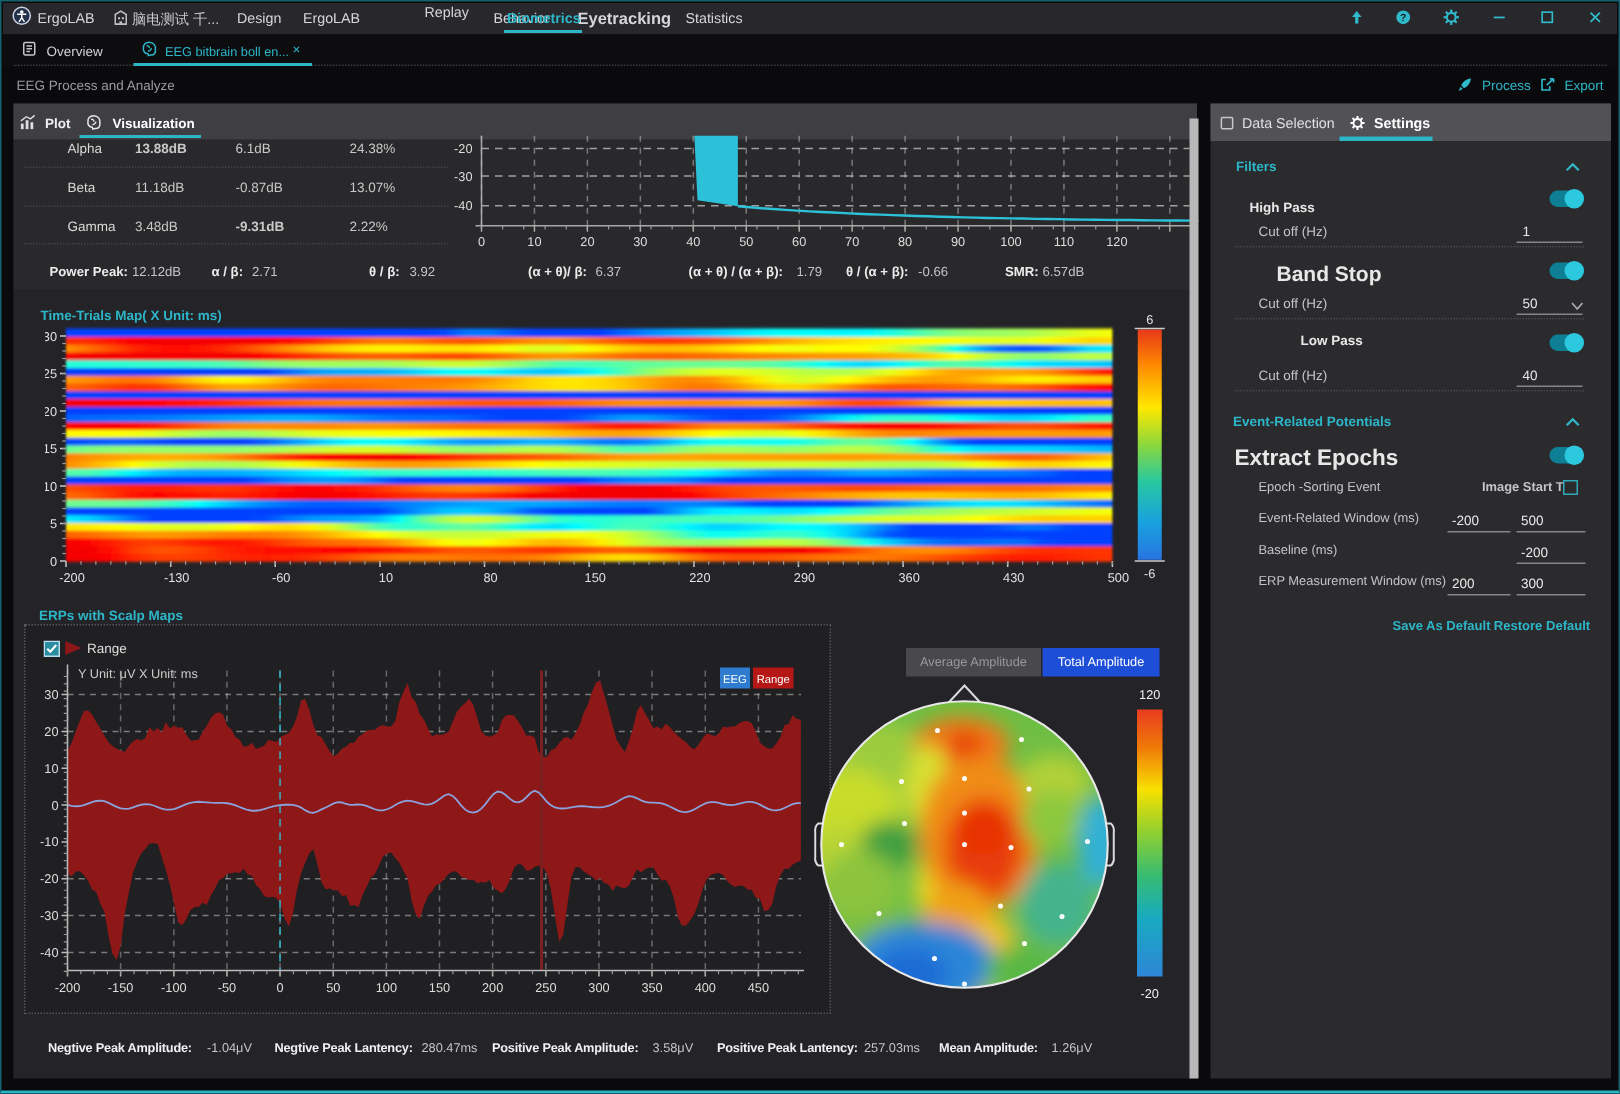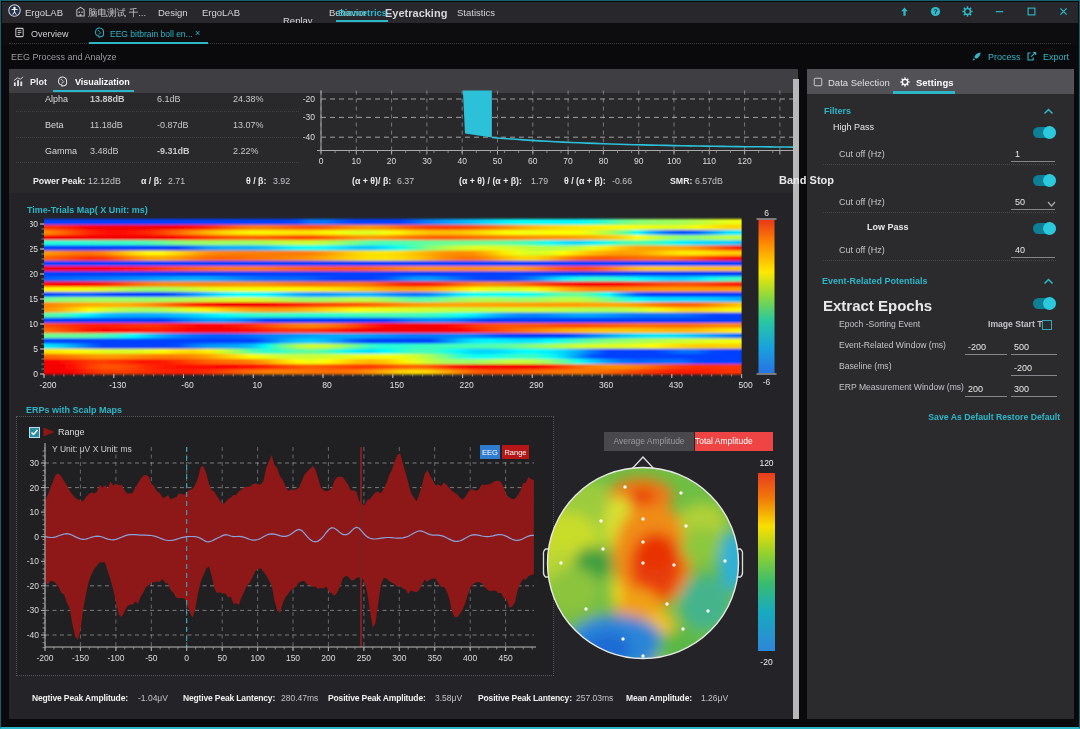"Replay" div.t { top: 14px -> 2px }
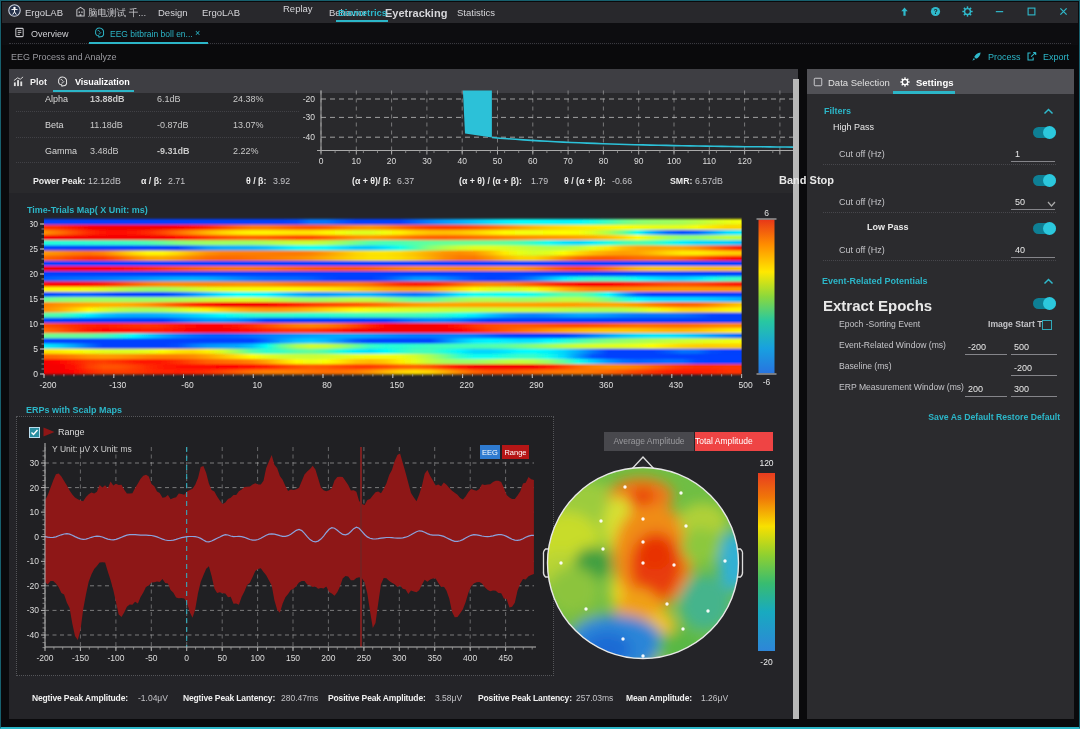"High Pass" div.t { font-weight: normal -> bold; top: 121px -> 132px }
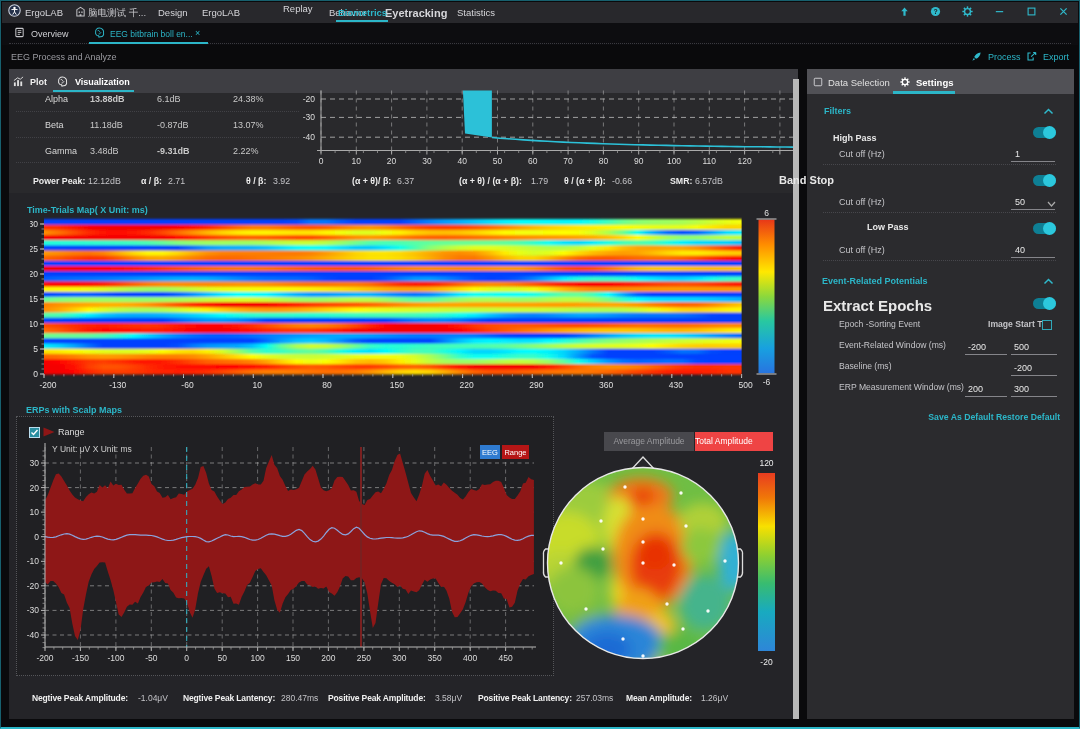"Band Stop" div.t { font-size: 11px -> 14px; left: 778px -> 850px }
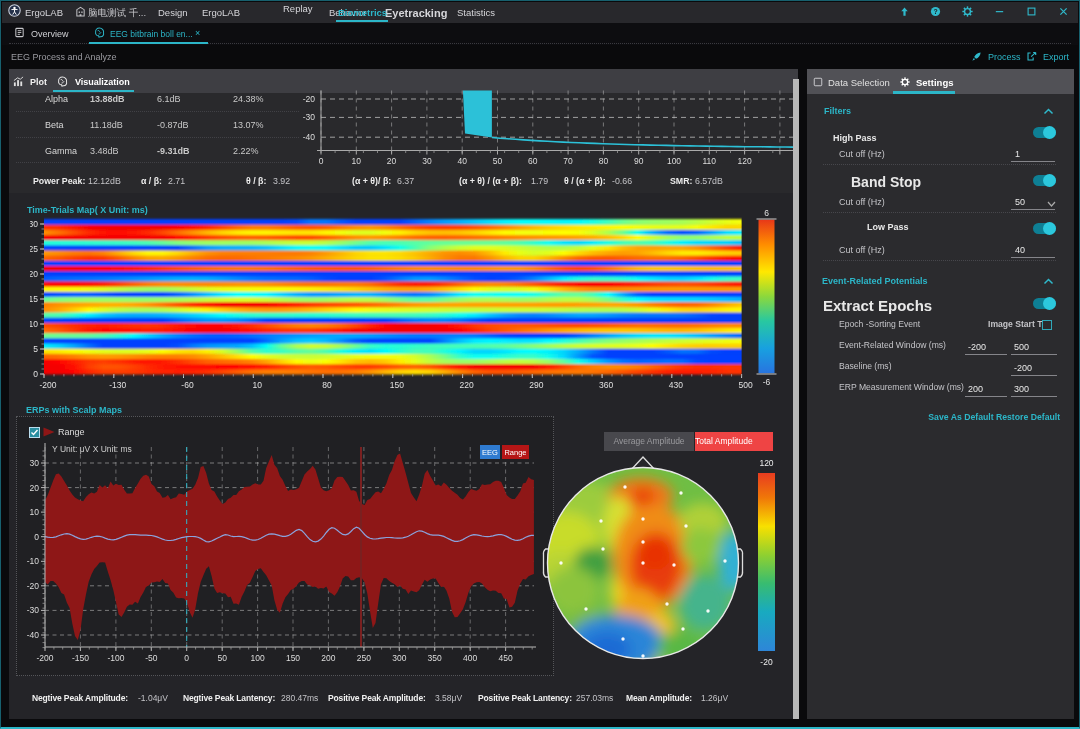"Total Amplitude" div { background: #ef4444 -> #1d4ed8; text-align: none -> center }
